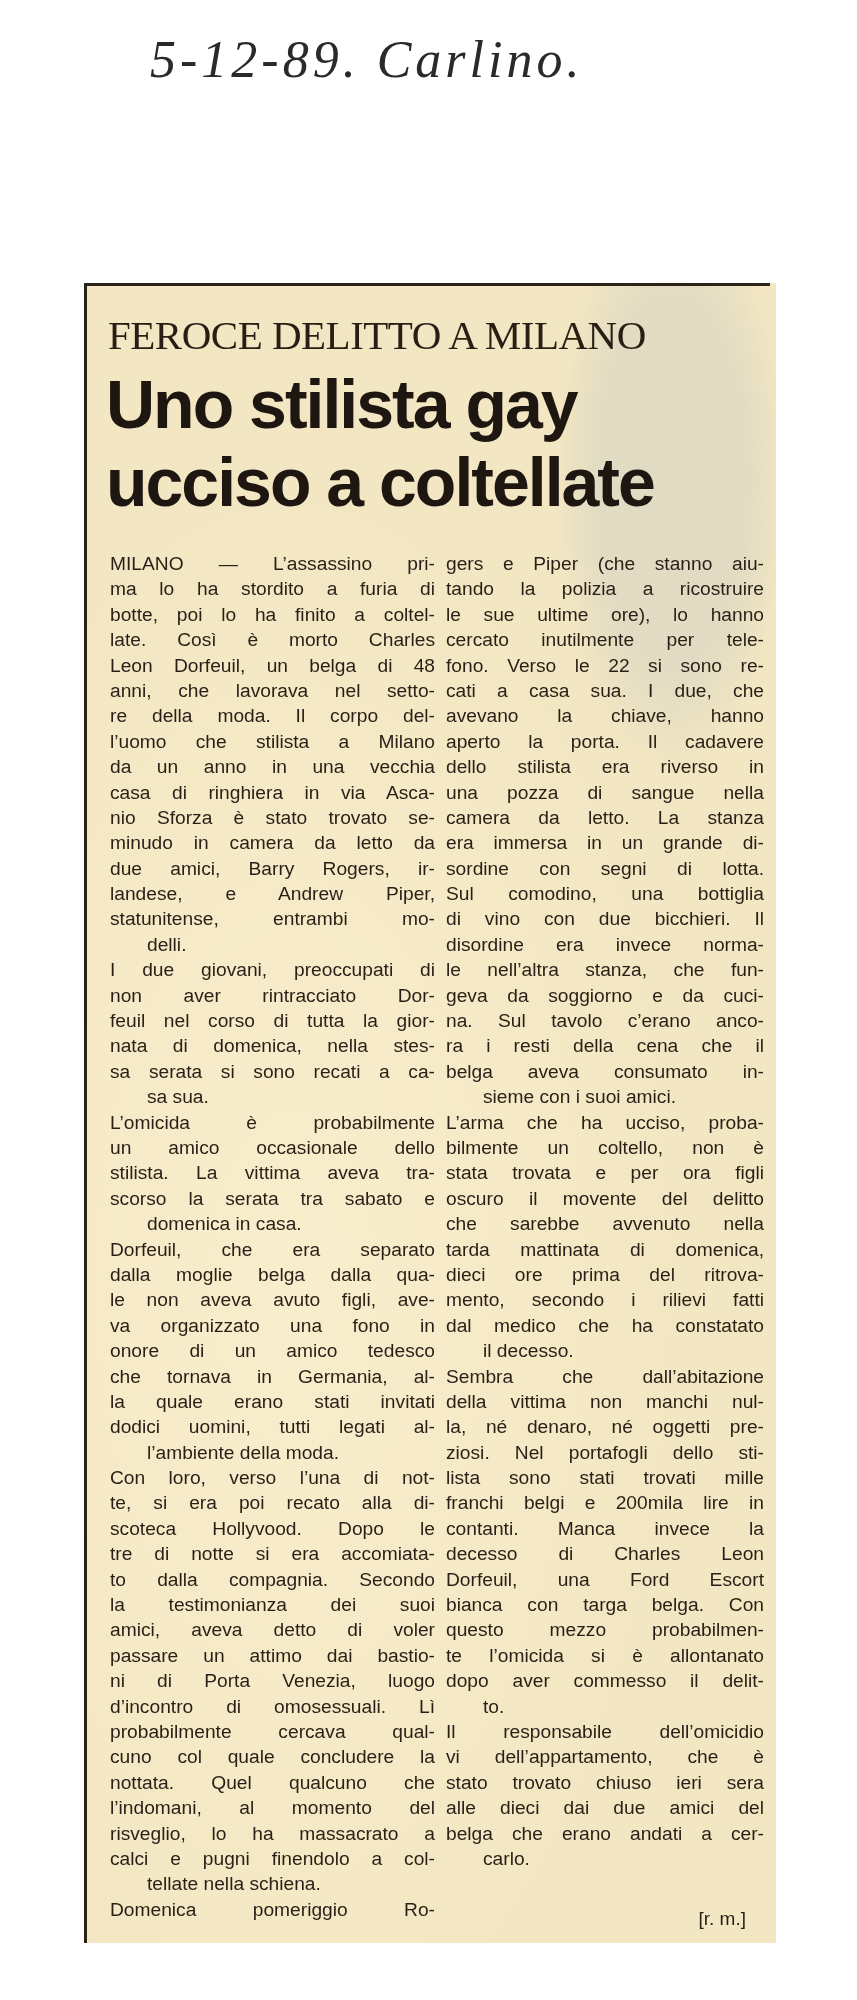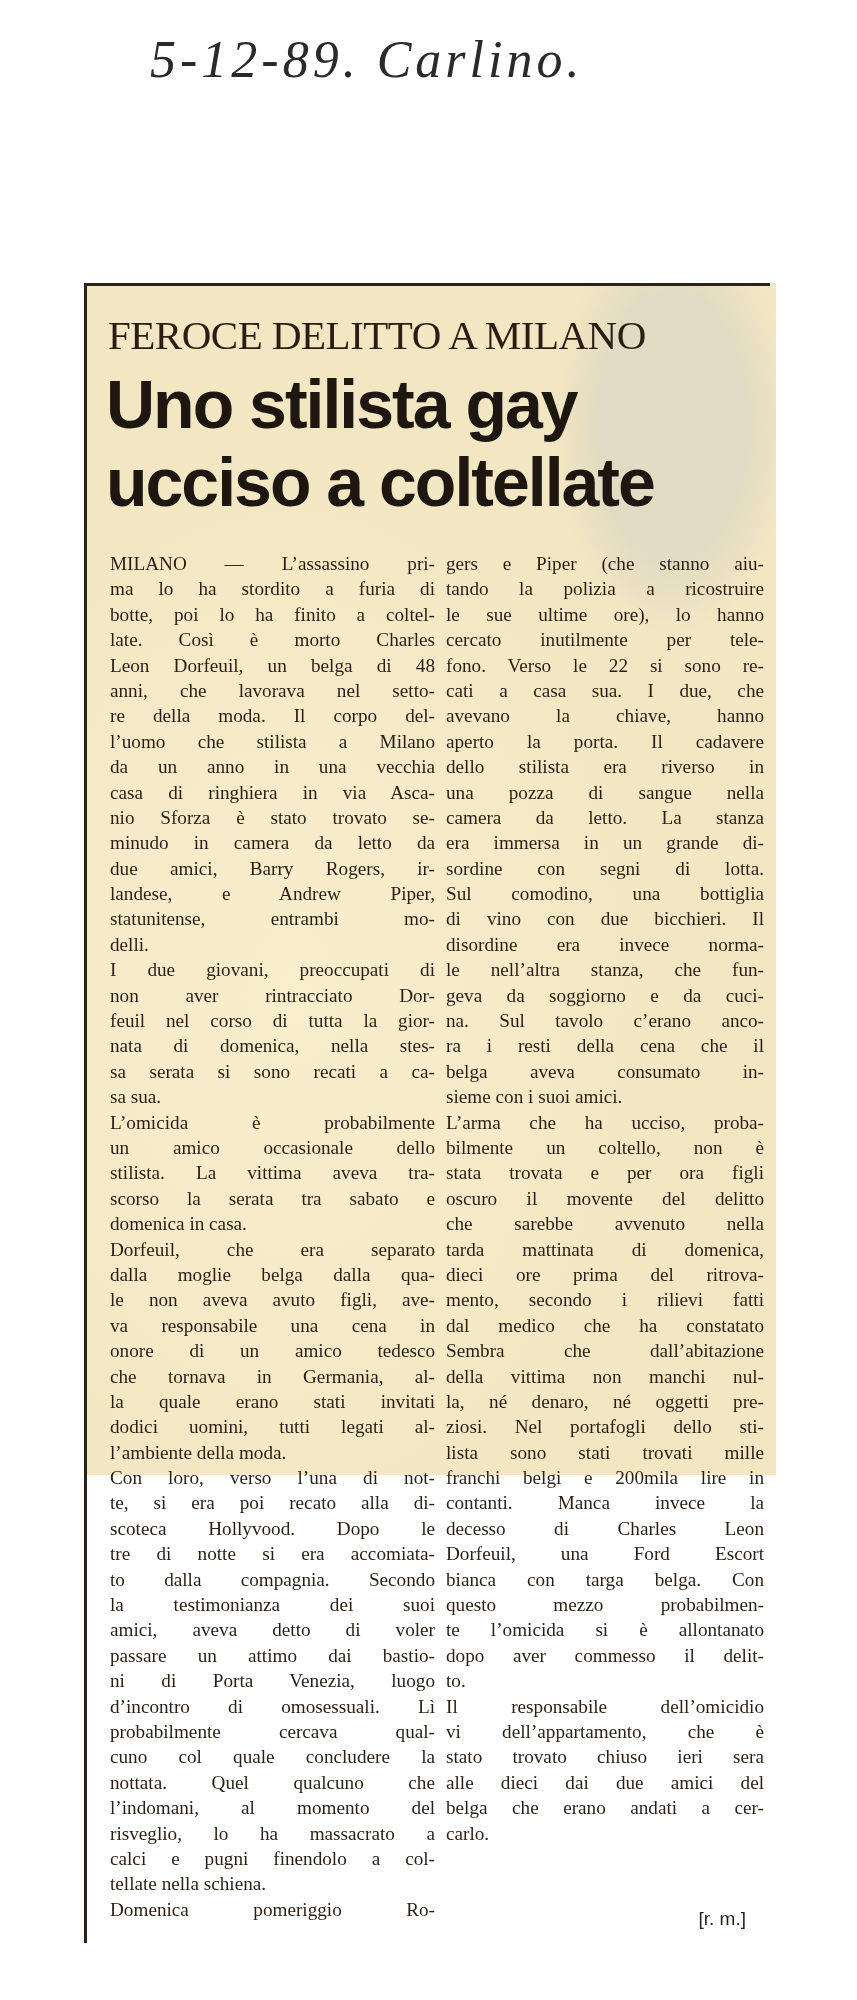"FEROCE DELITTO A MILANO" .clipping { height: 1192px -> 1660px }
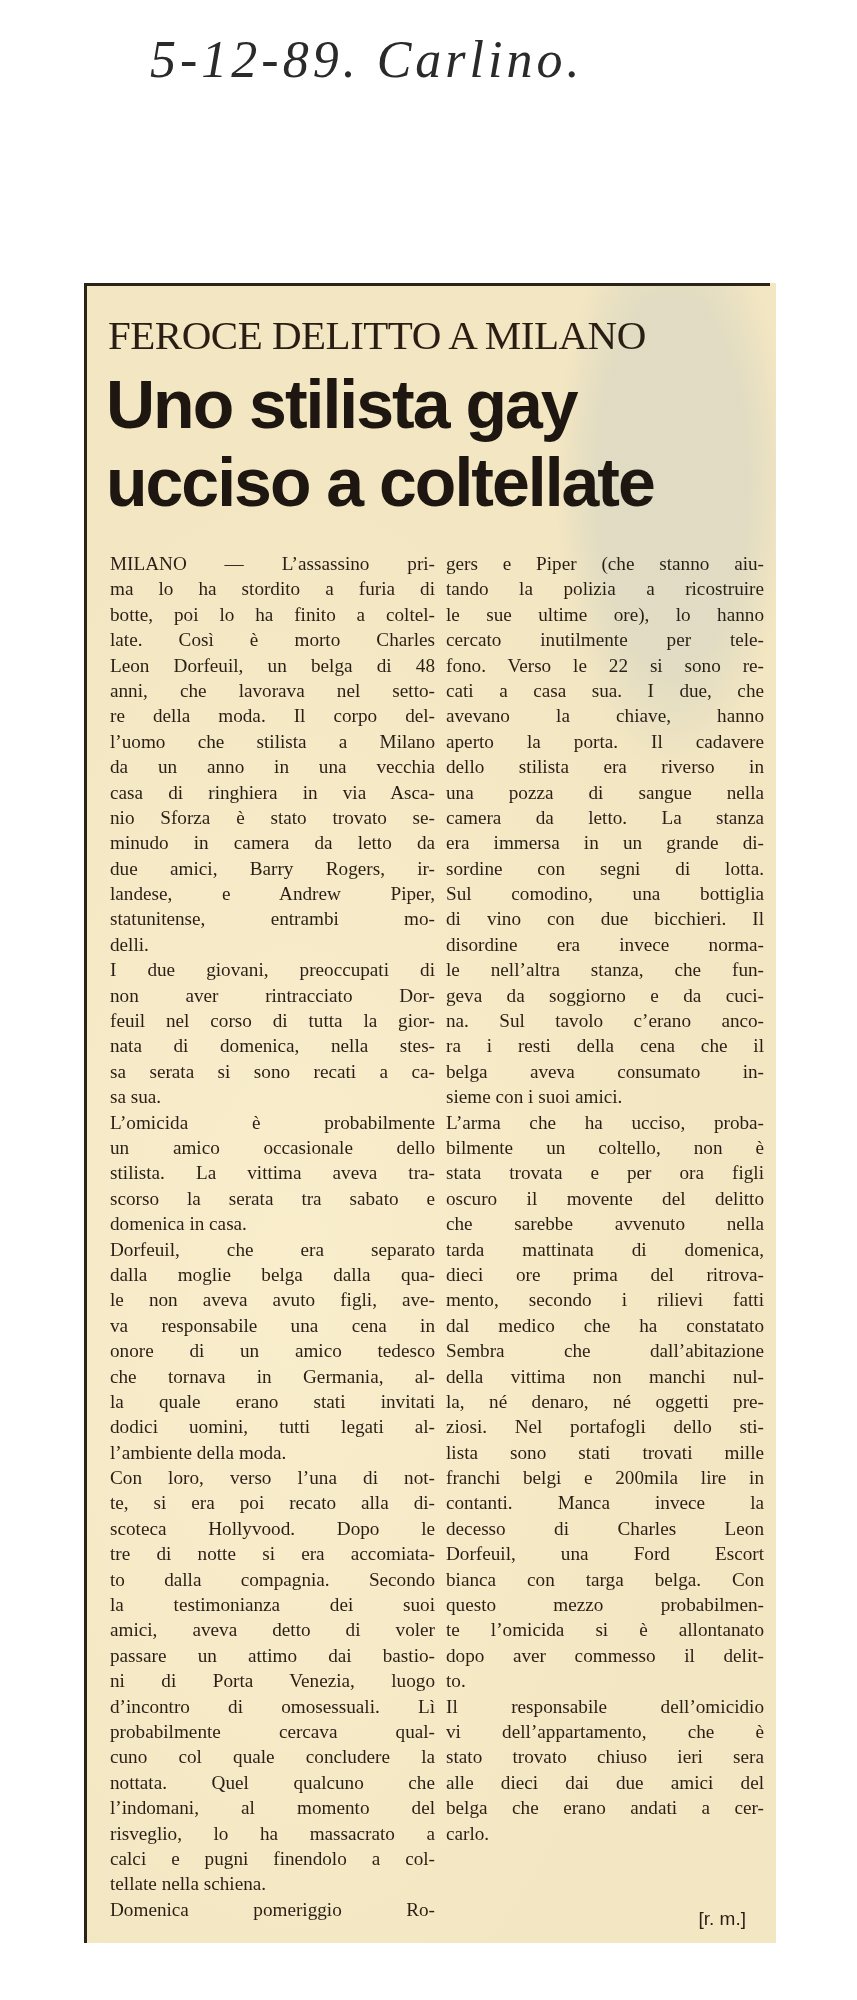"MILANO — L’assassino pri-" .col { font-family: Liberation Serif, serif -> Liberation Sans, sans-serif }
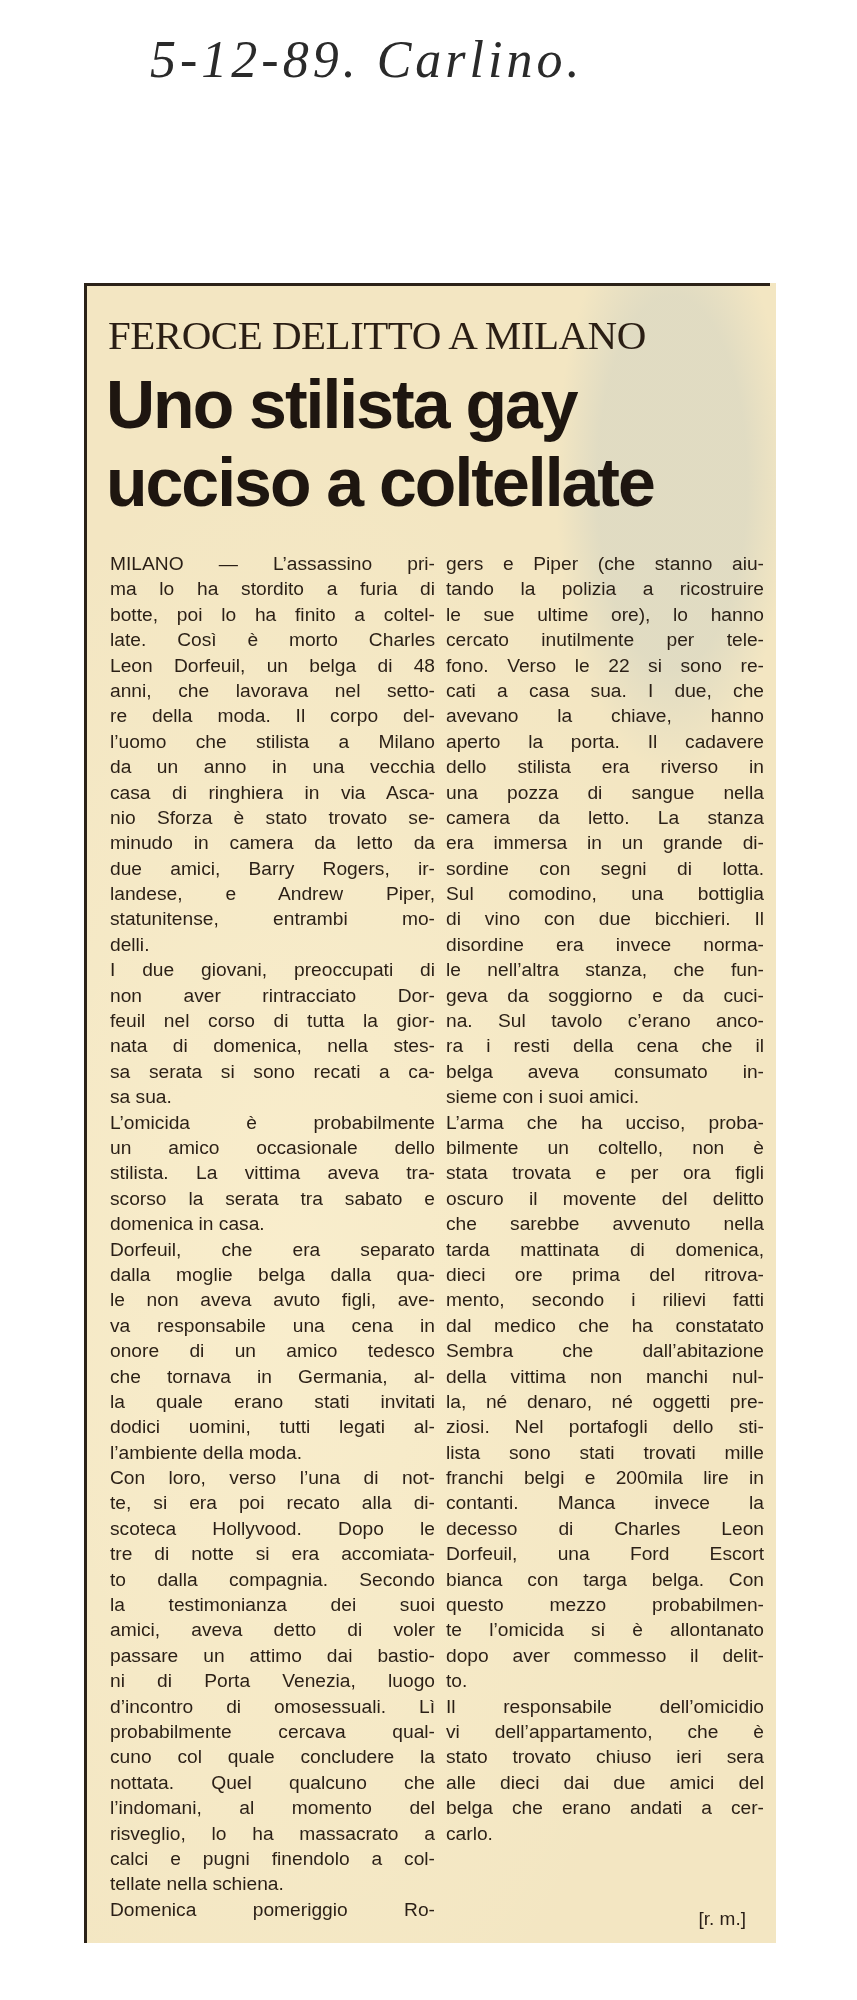"delli." .col .line.last { margin-left: none -> 37px }
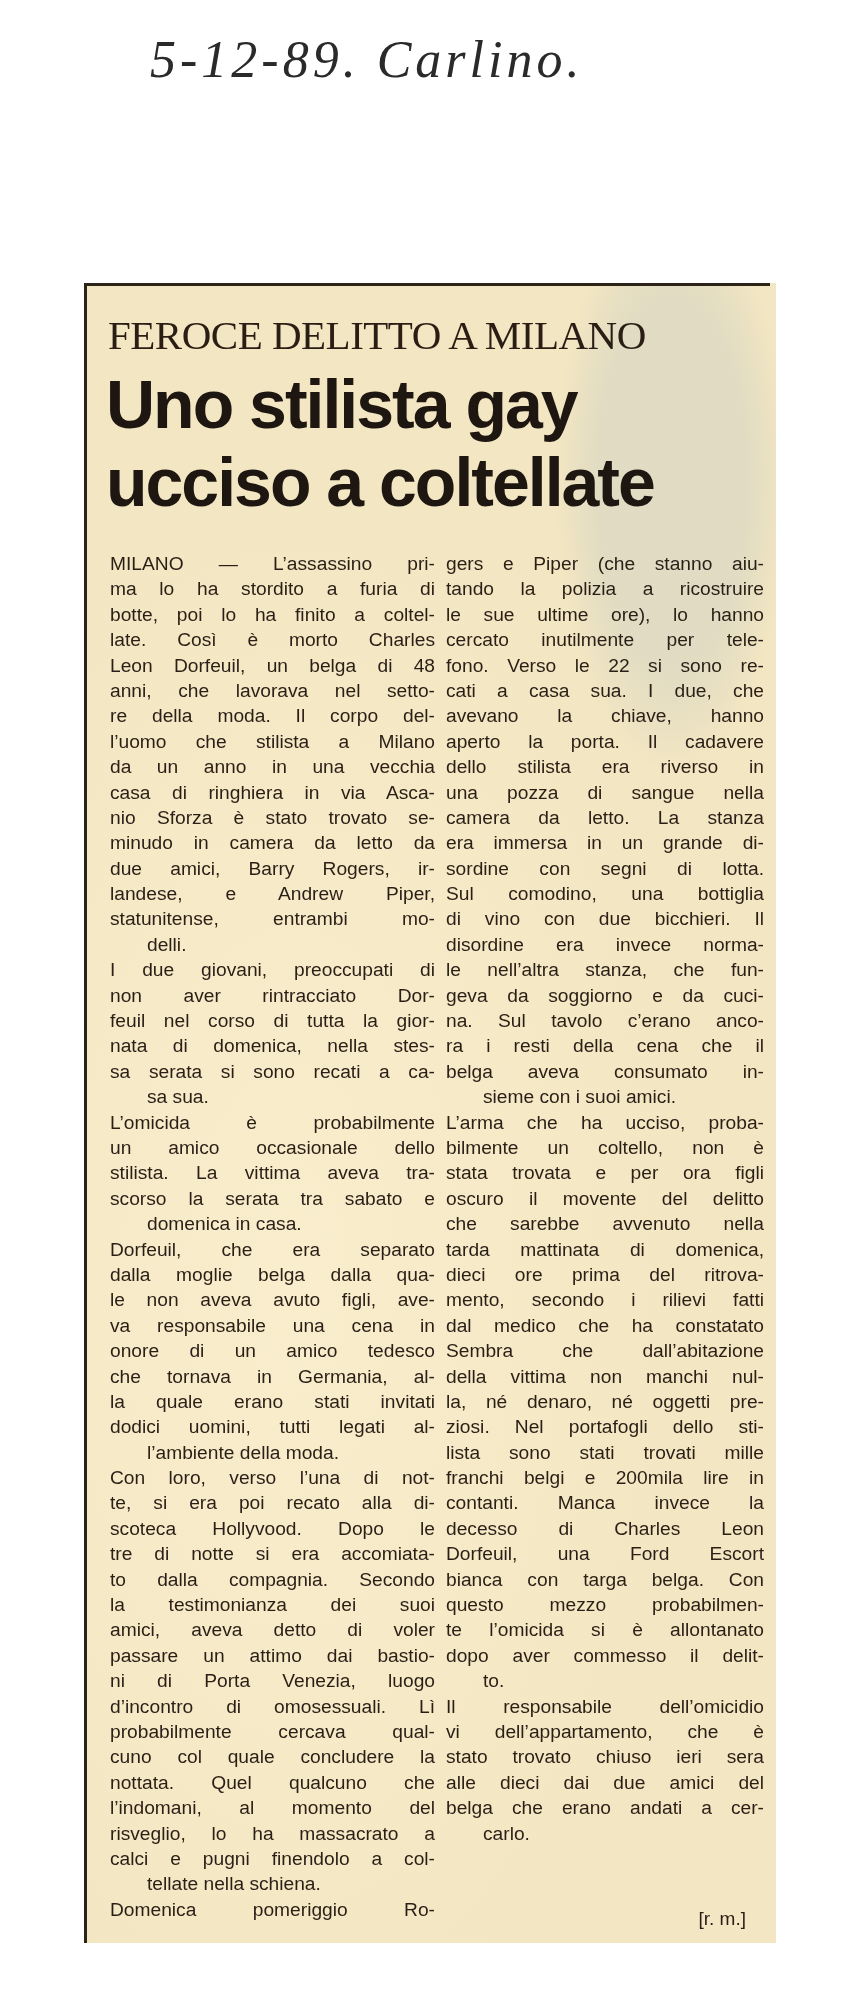"va responsabile una cena in" span.line { text: responsabile una cena -> organizzato una fono }
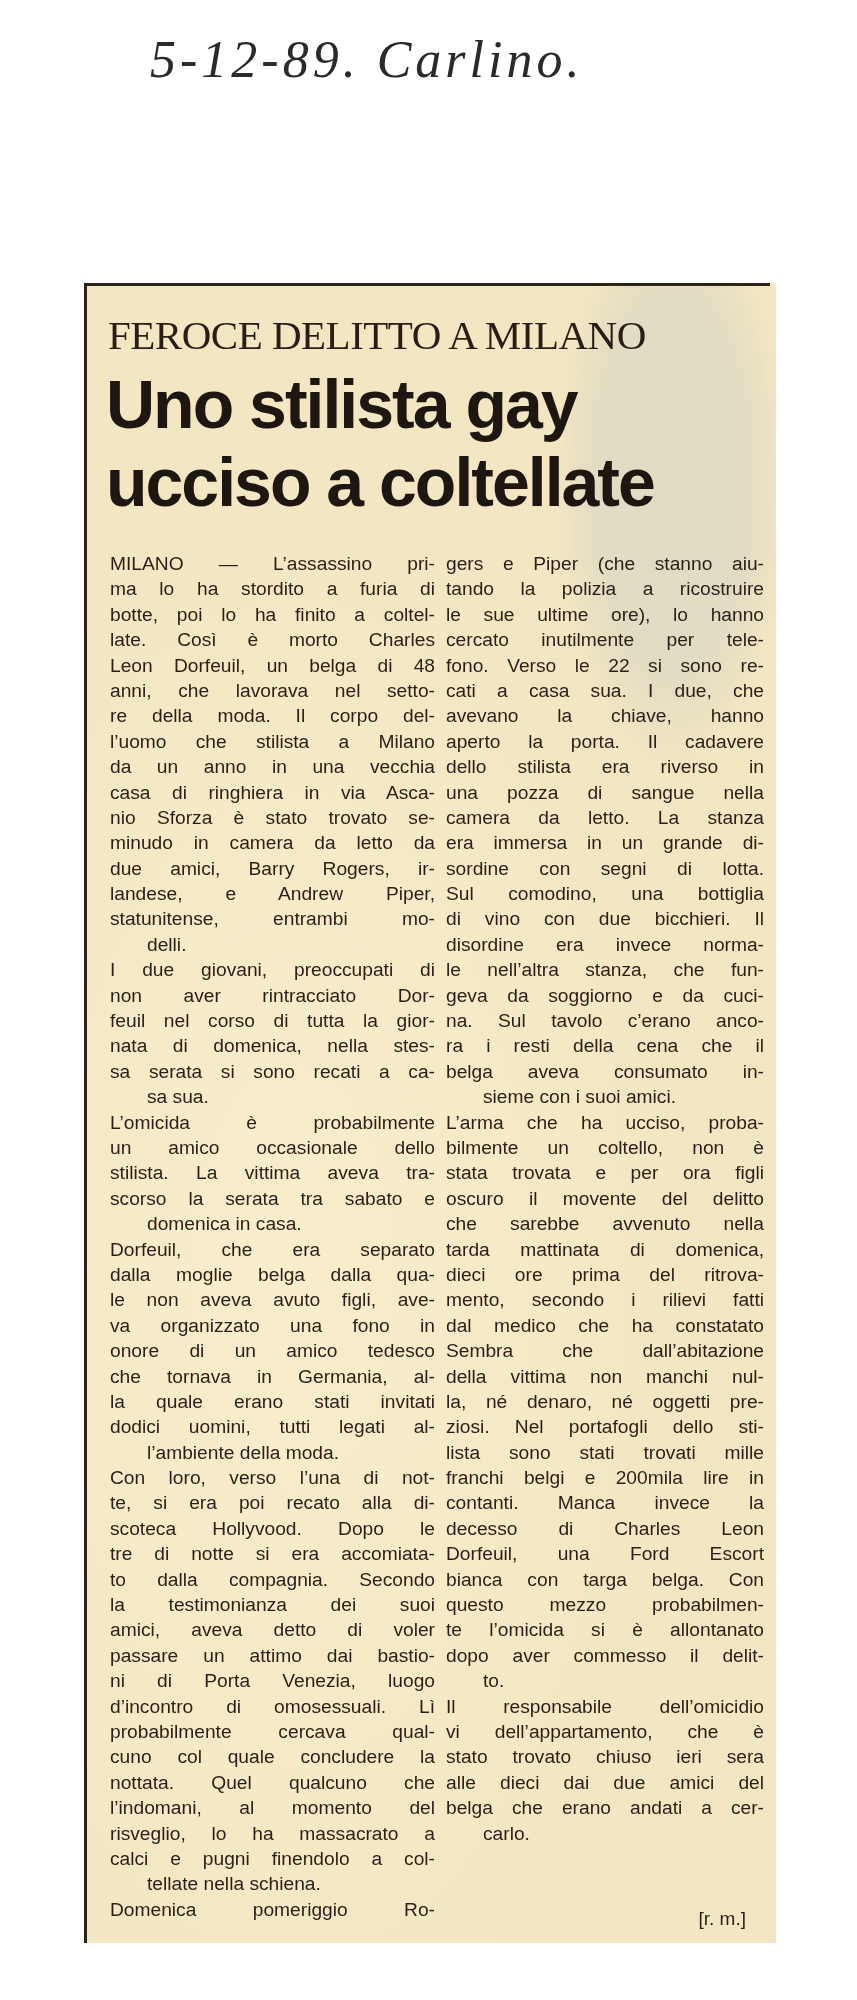"il decesso." span.line { html: none -> <span>il decesso.</span> }
